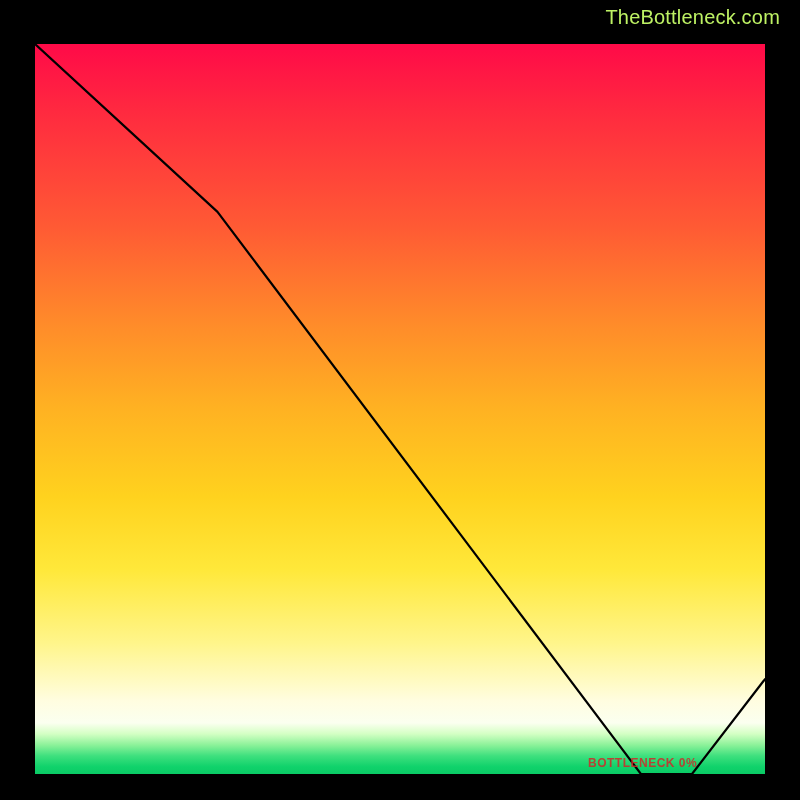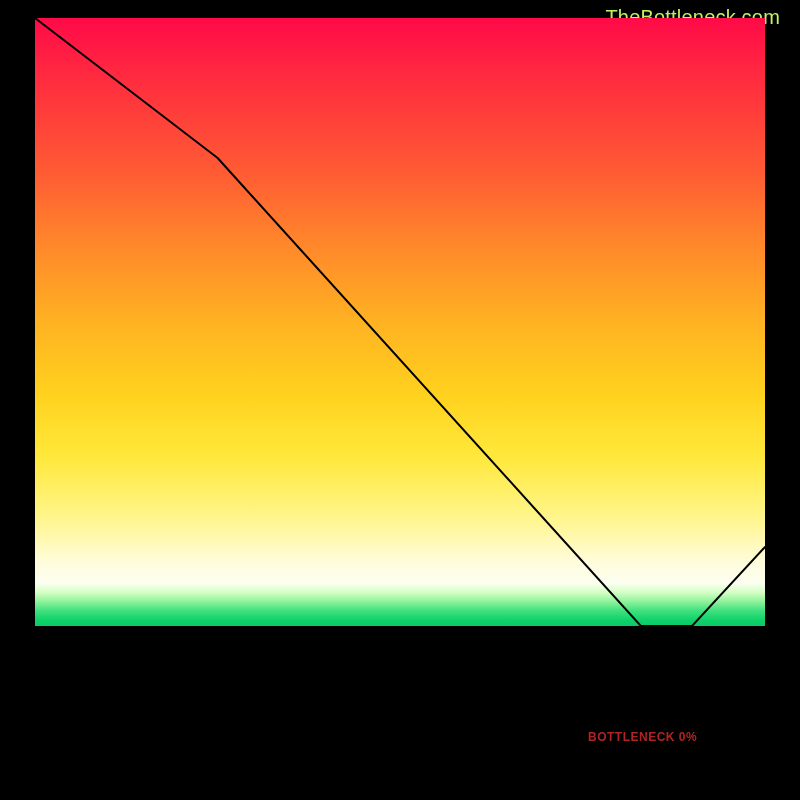"BOTTLENECK 0%" .plot { height: 608px -> 730px; top: 18px -> 44px }
